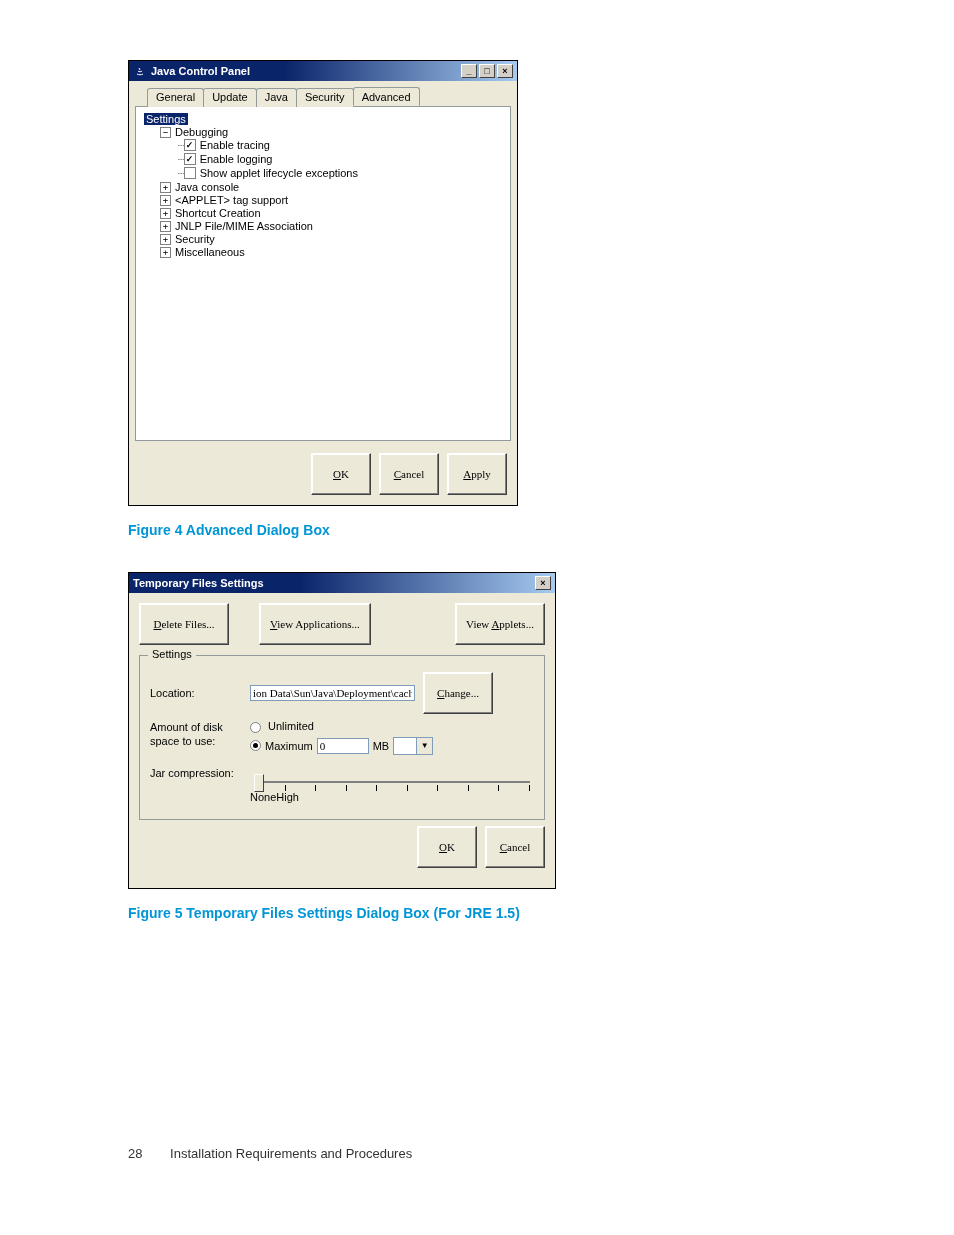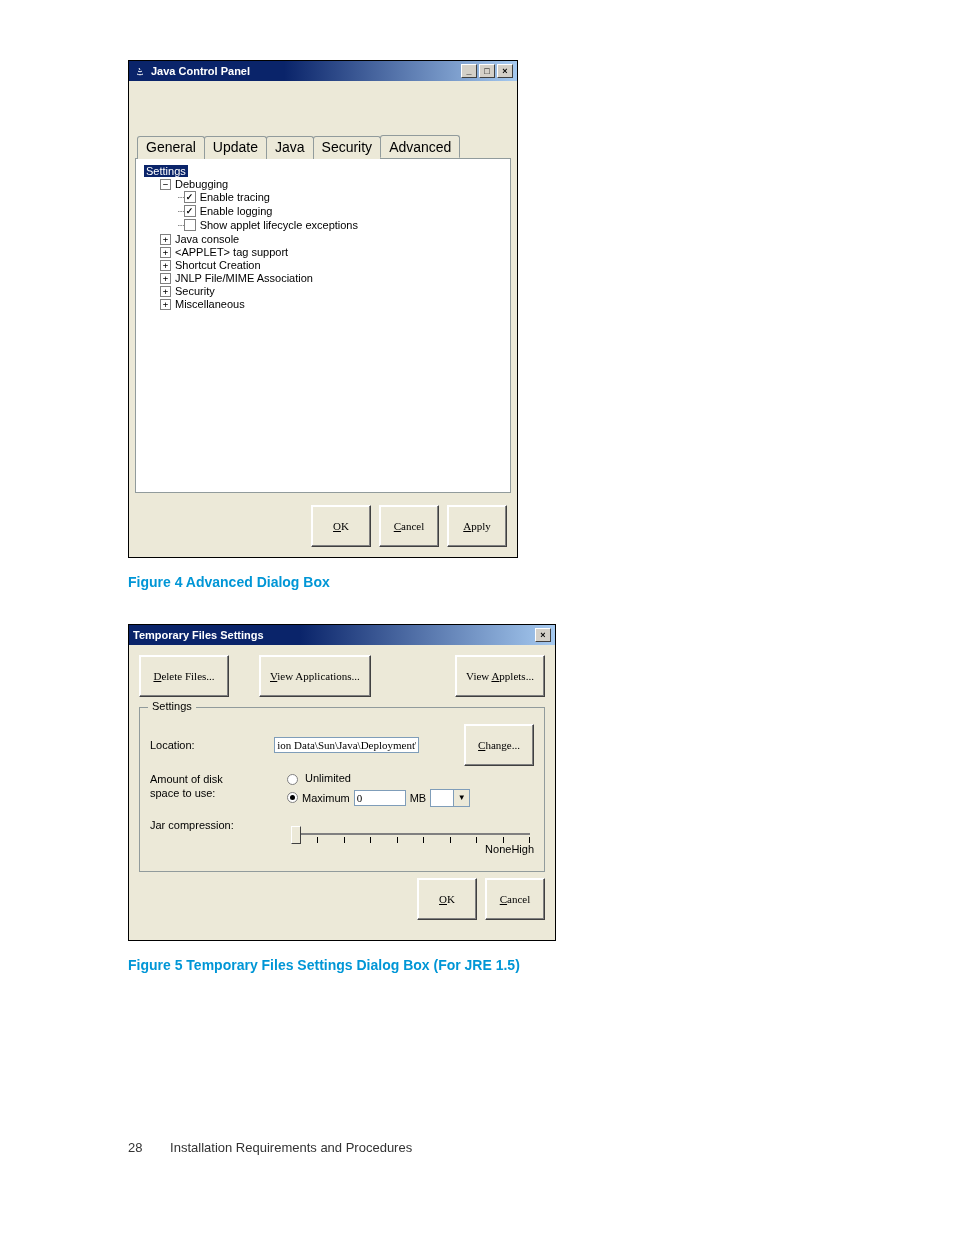"General" .tabbar { font-size: 14px -> 11px; margin-top: 48px -> none; padding: 6px 6px 0 8px -> 6px 6px 0 18px }
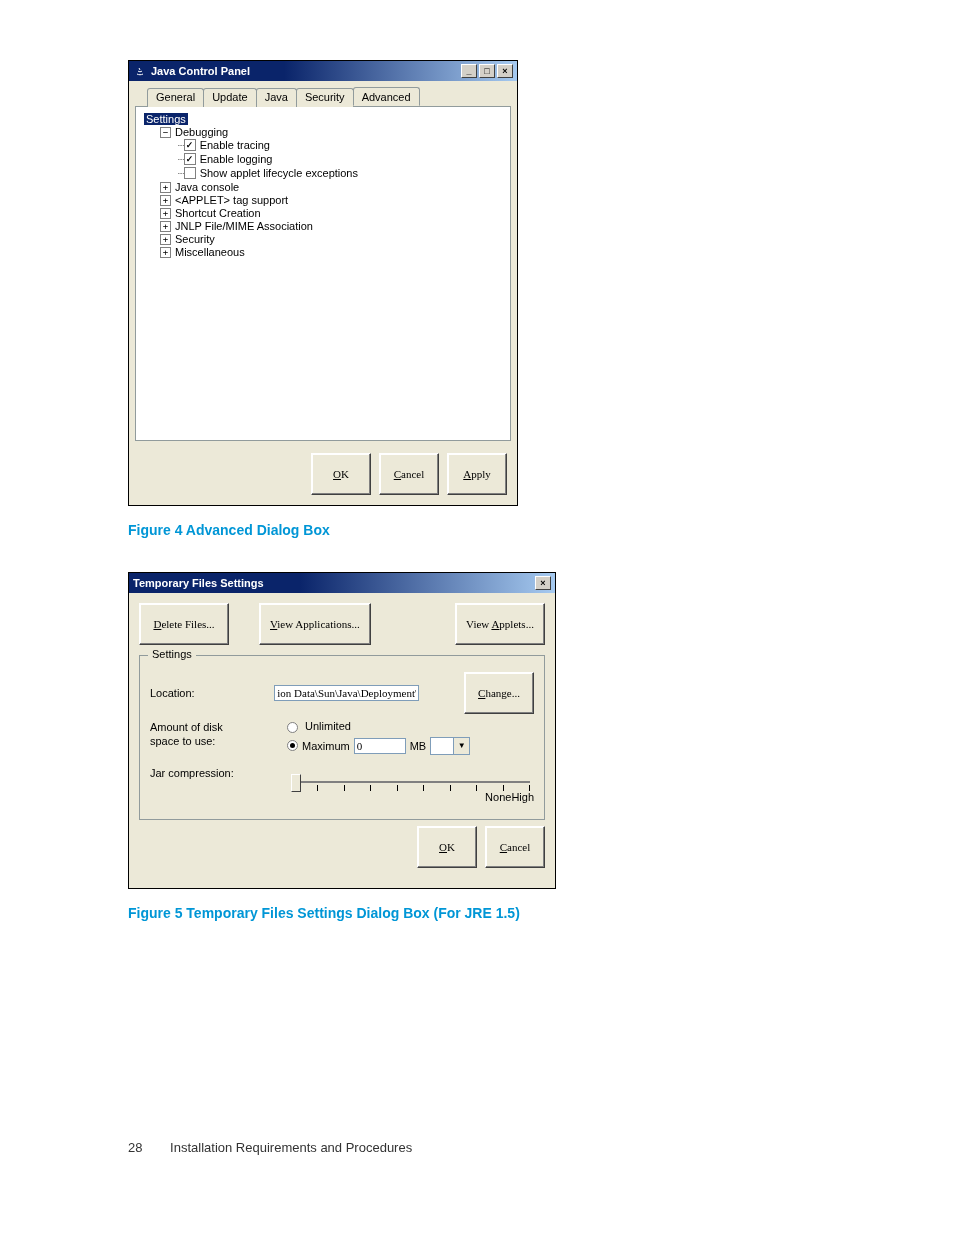"Location:" .frow { gap: 37px -> none }
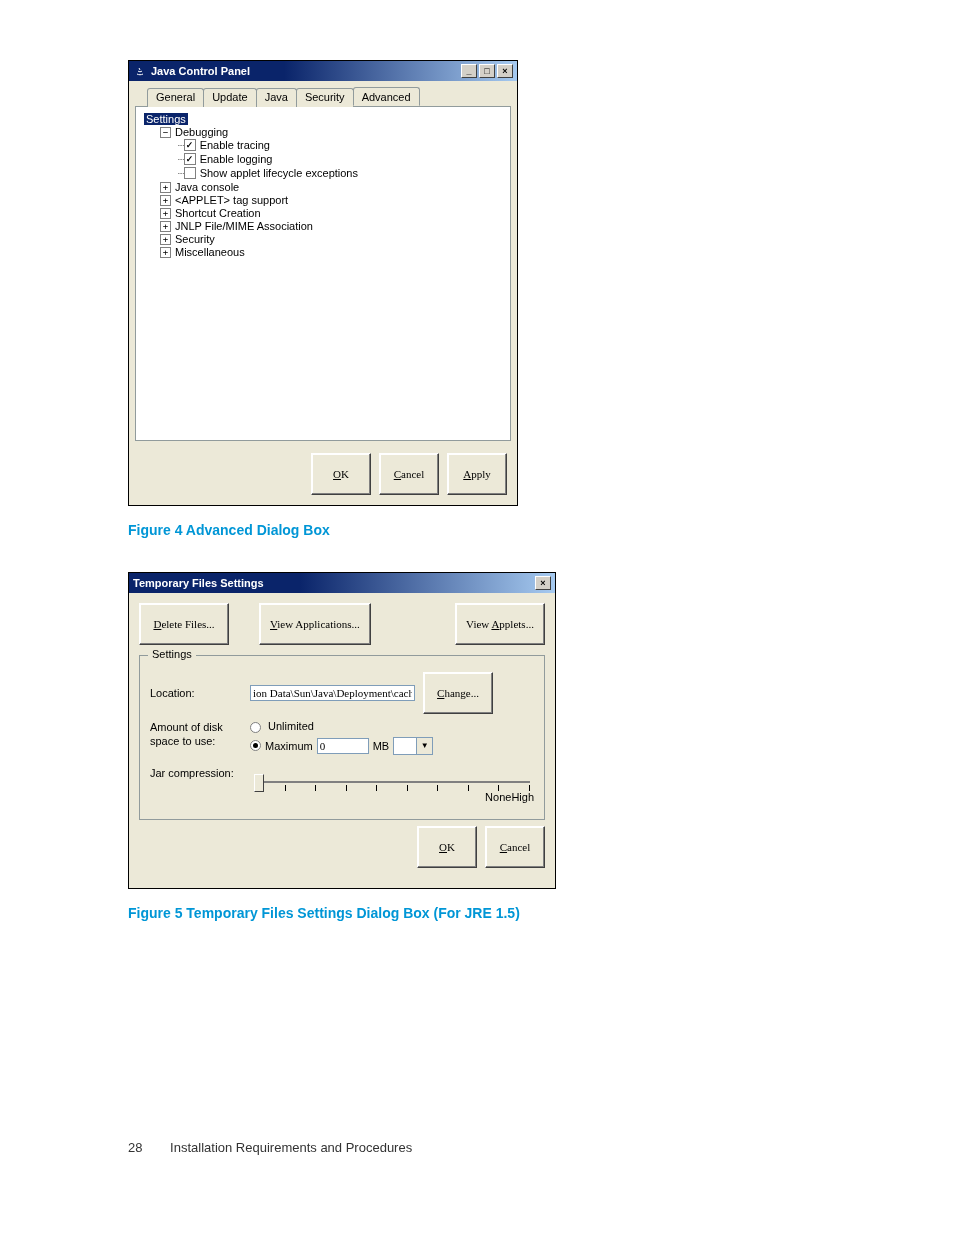"None" .slider-labels { justify-content: flex-end -> flex-start; margin: 0 0 0 0 -> 0 12px 0 0 }
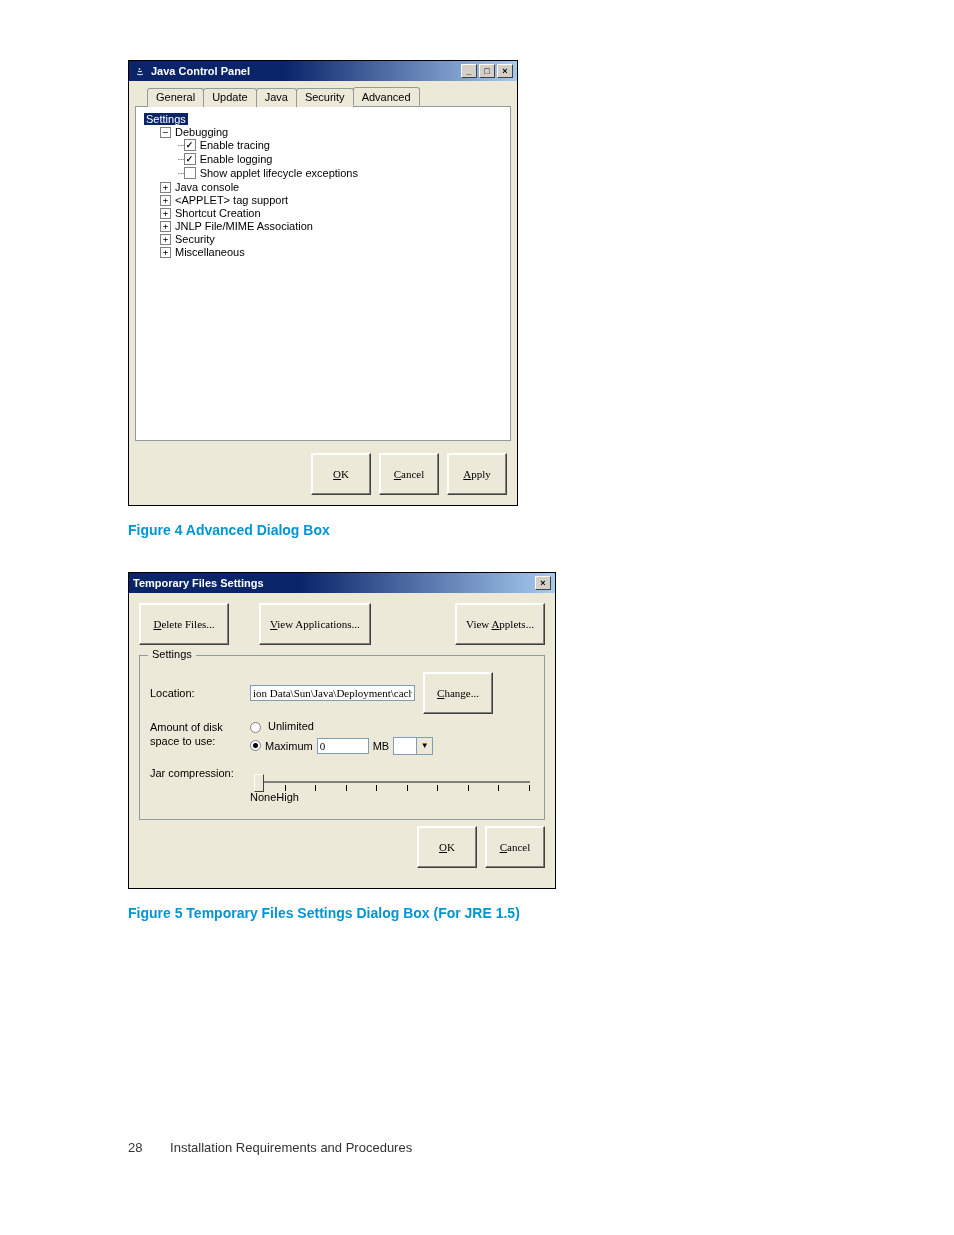"28 Installation Requirements and" .footer { bottom: 80px -> 74px }
